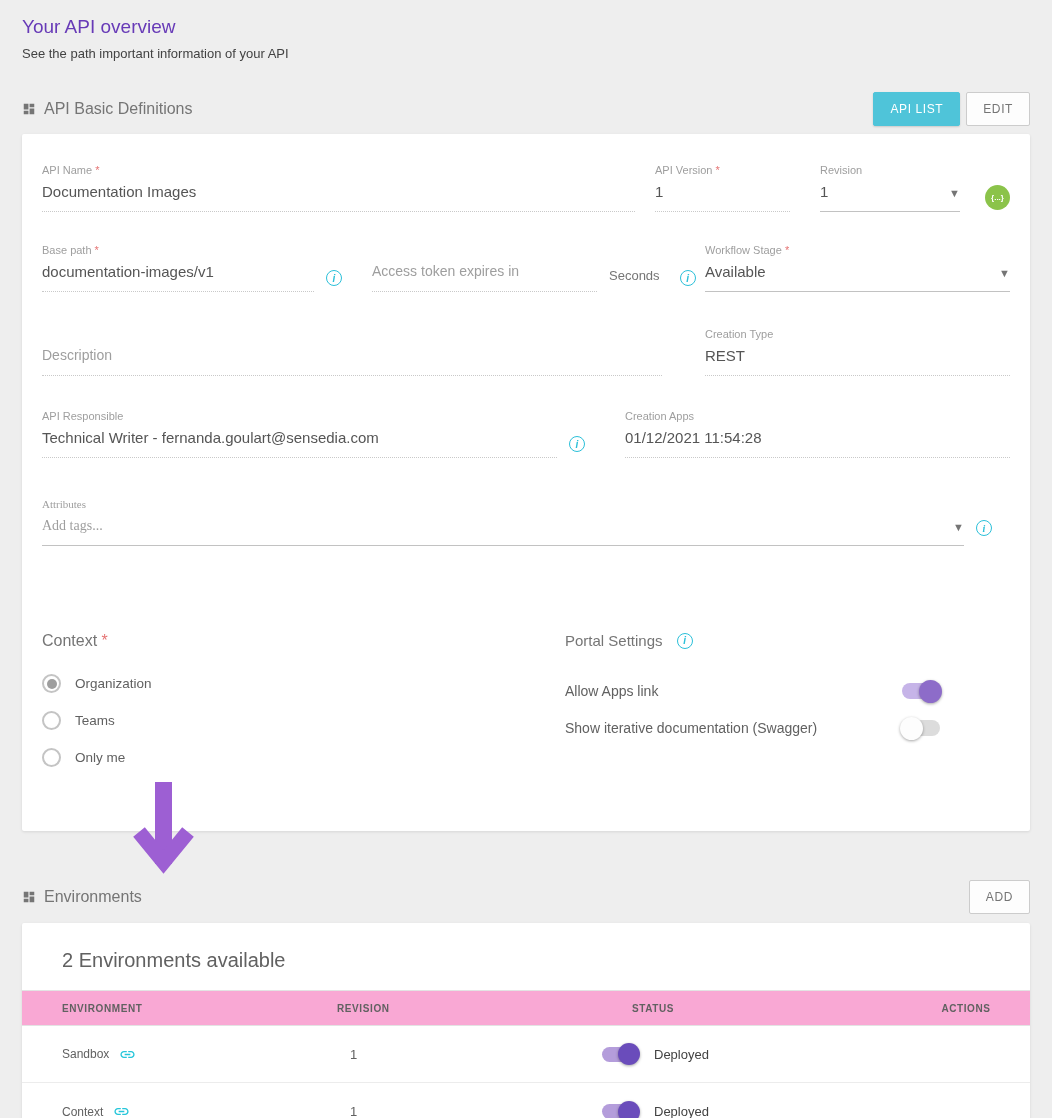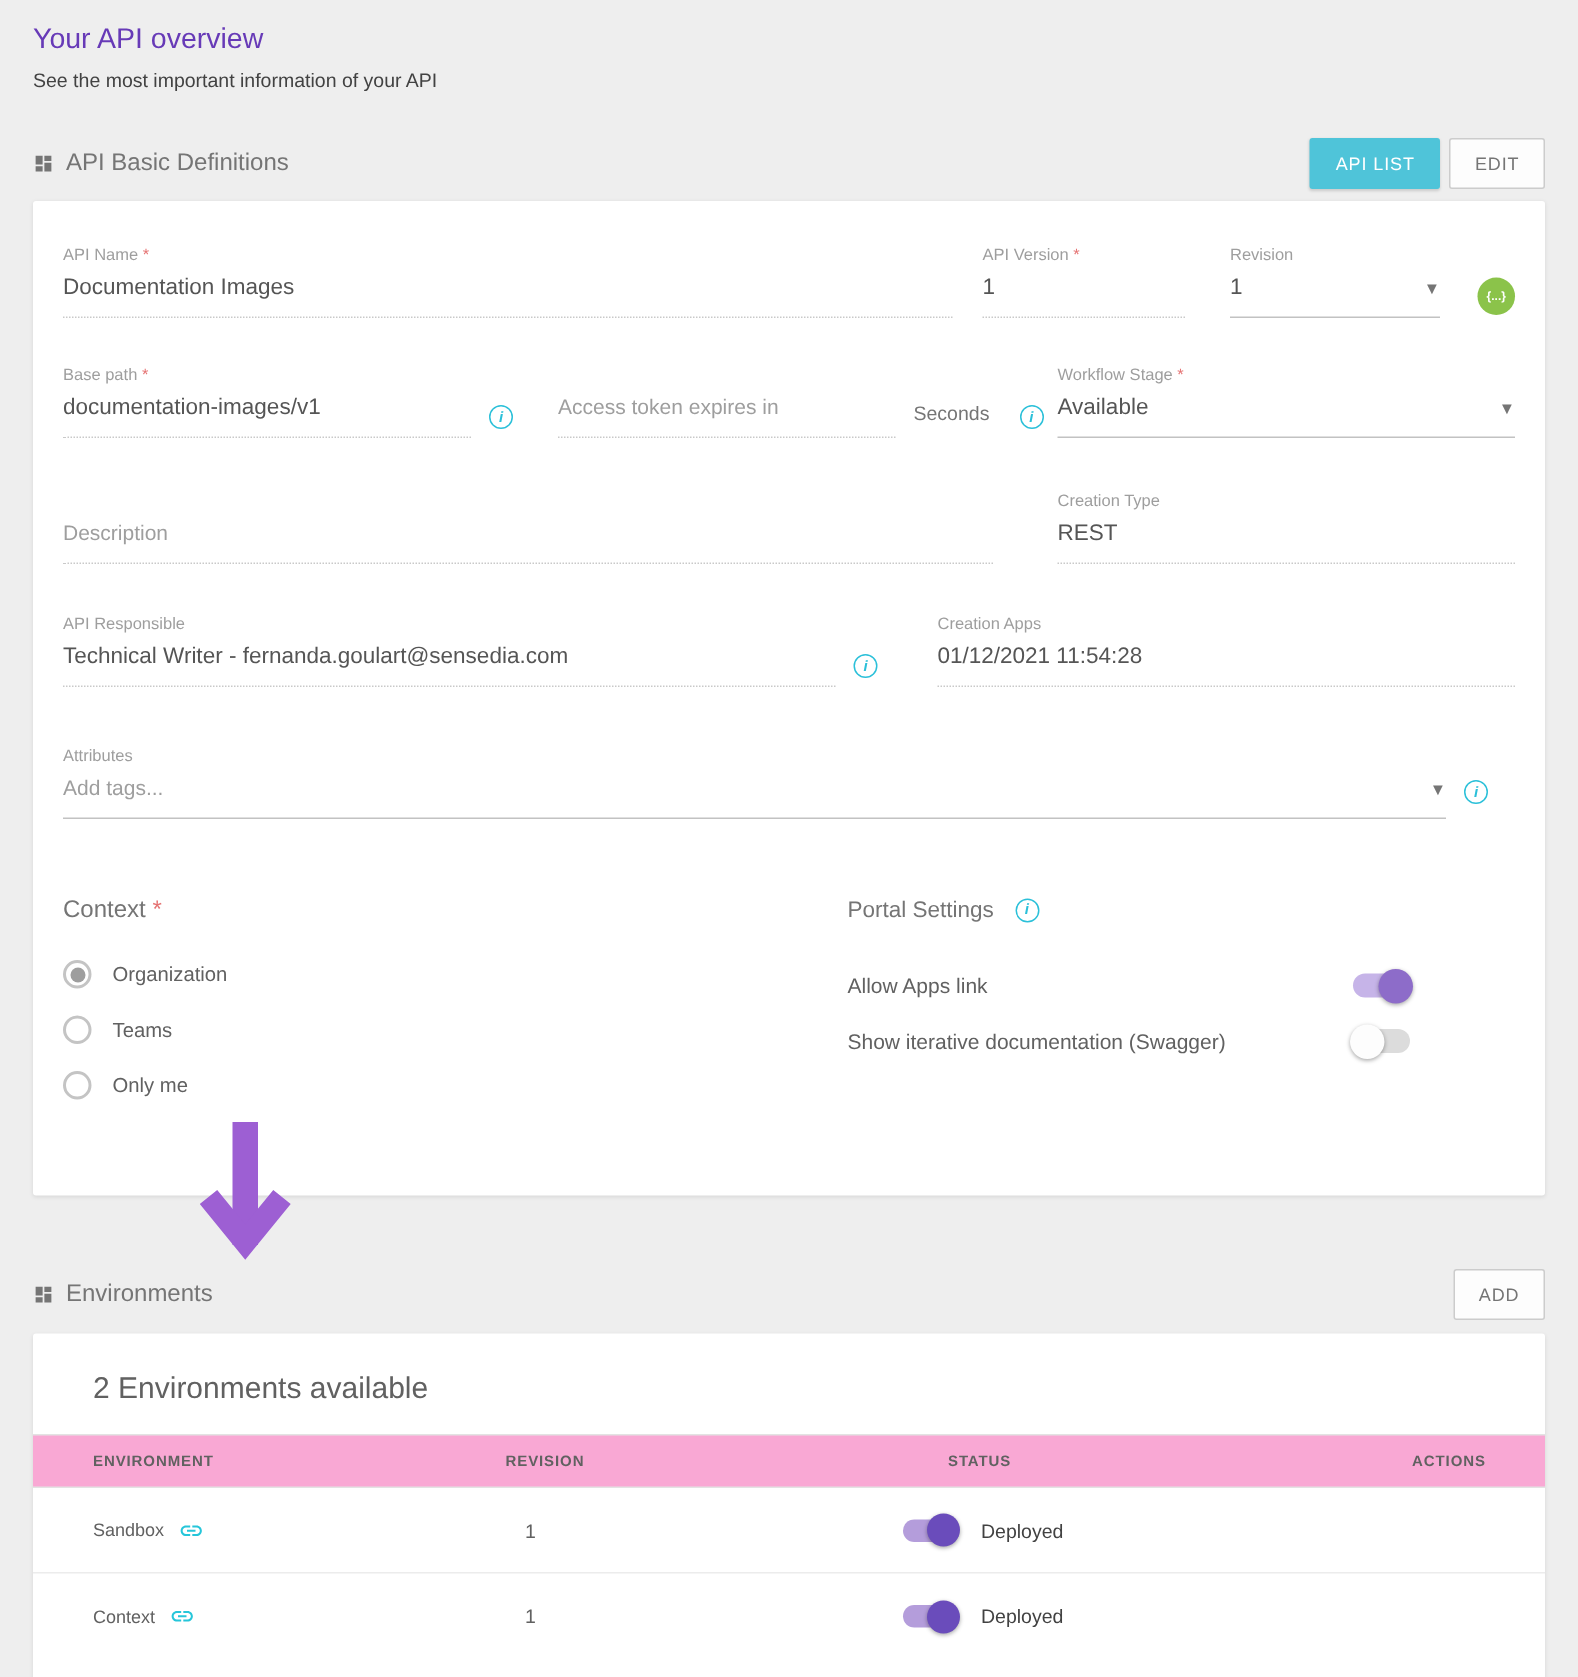"See the most important information" div.page-subtitle { text: most -> path }
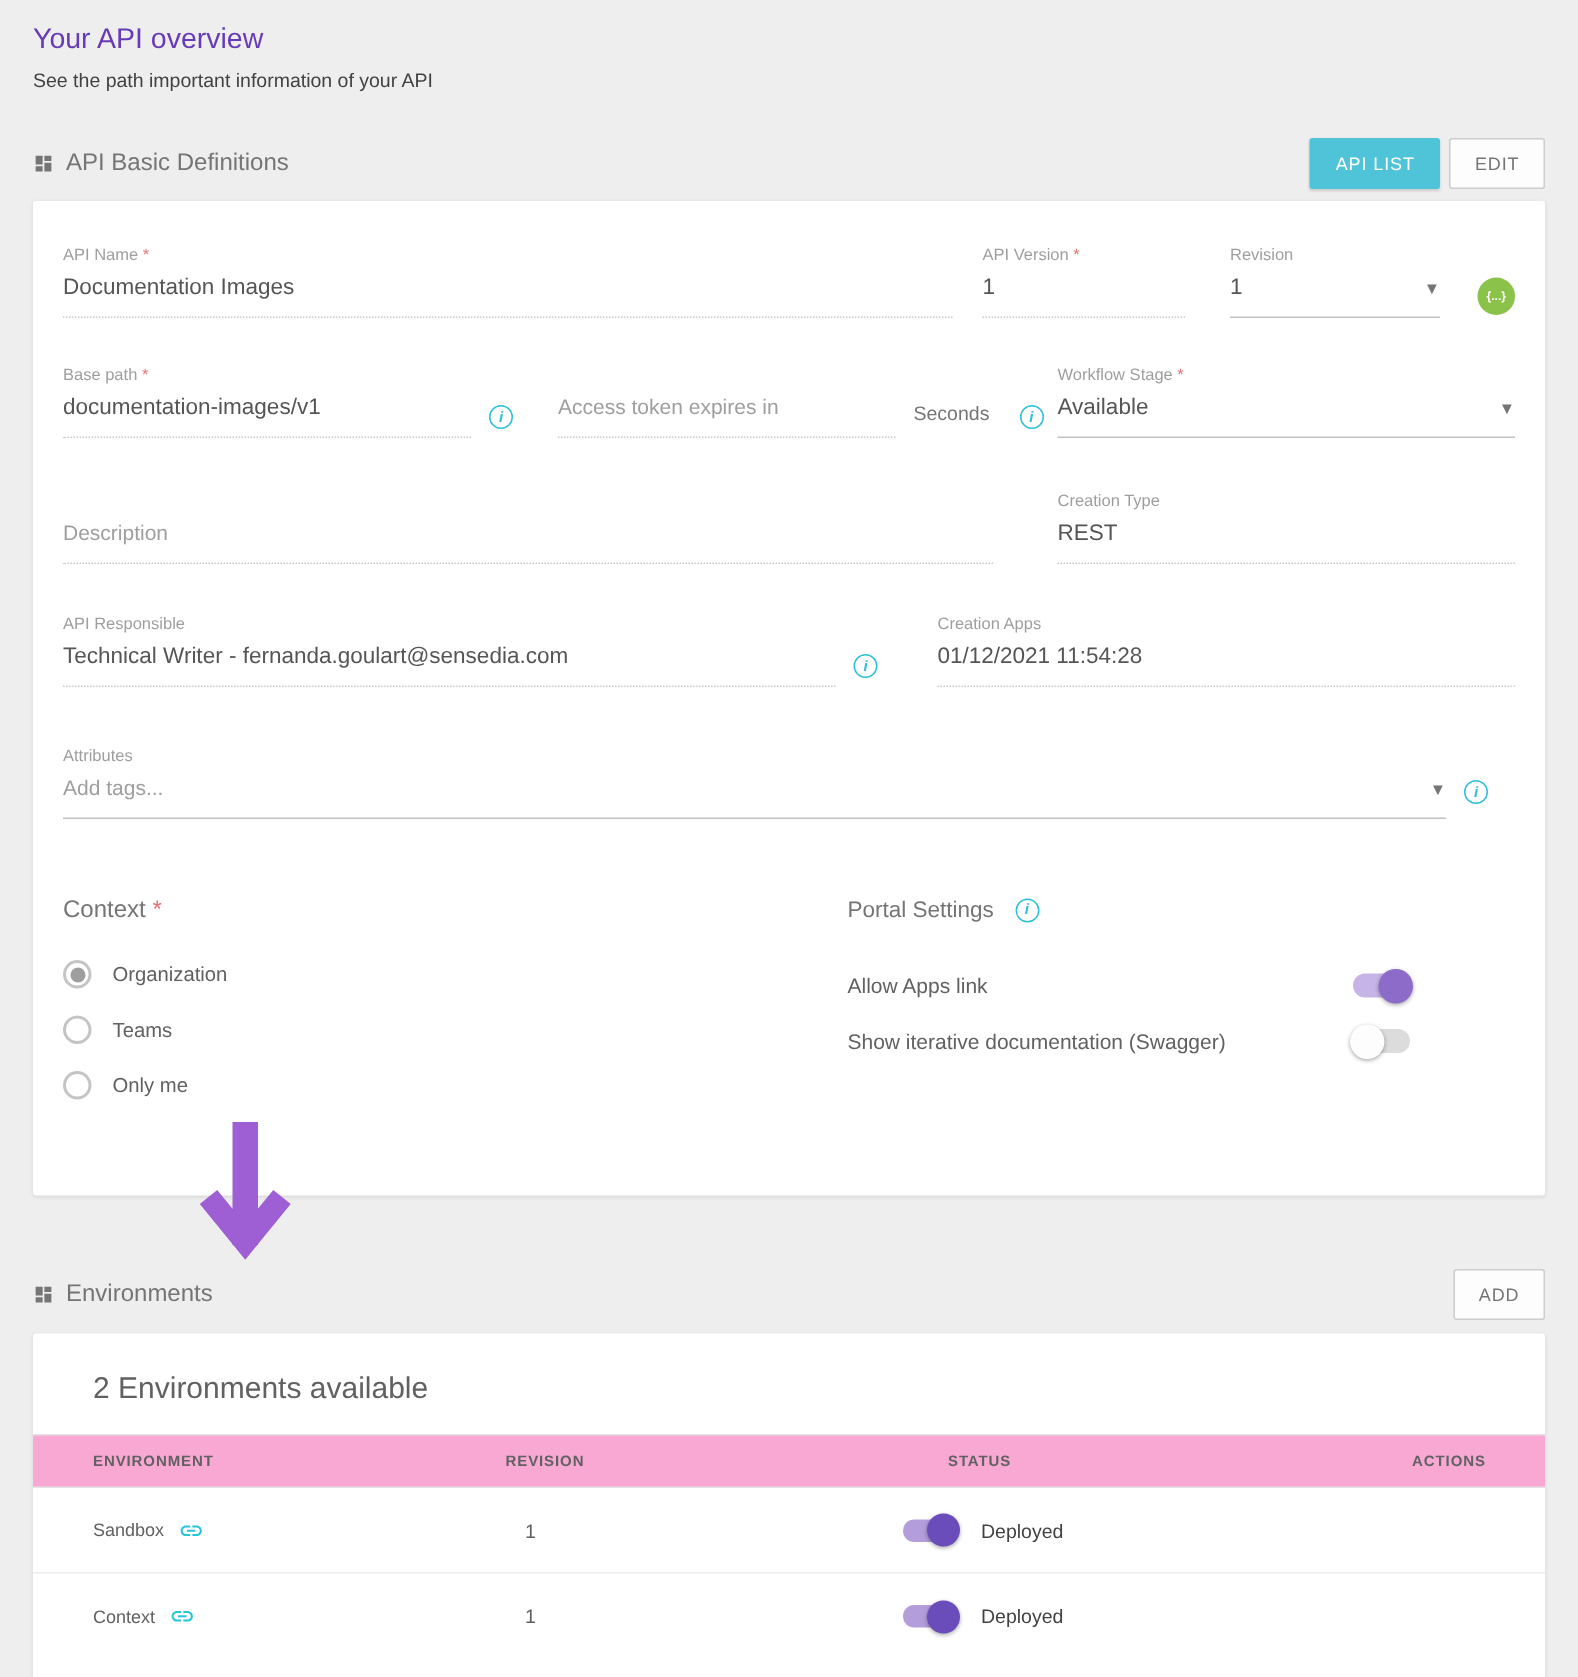"Attributes" .row-5 { font-family: none -> Liberation Serif, serif; margin-bottom: 52px -> 86px }
